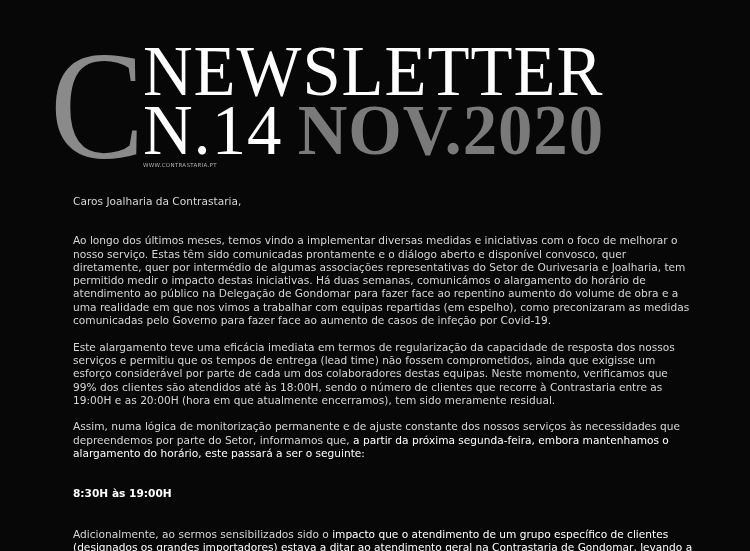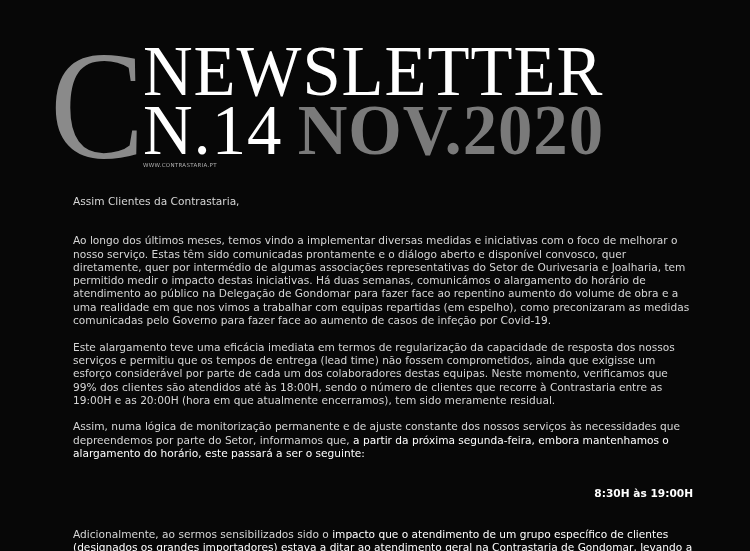"Assim Clientes da Contrastaria," p.greeting { text: Assim Clientes -> Caros Joalharia }
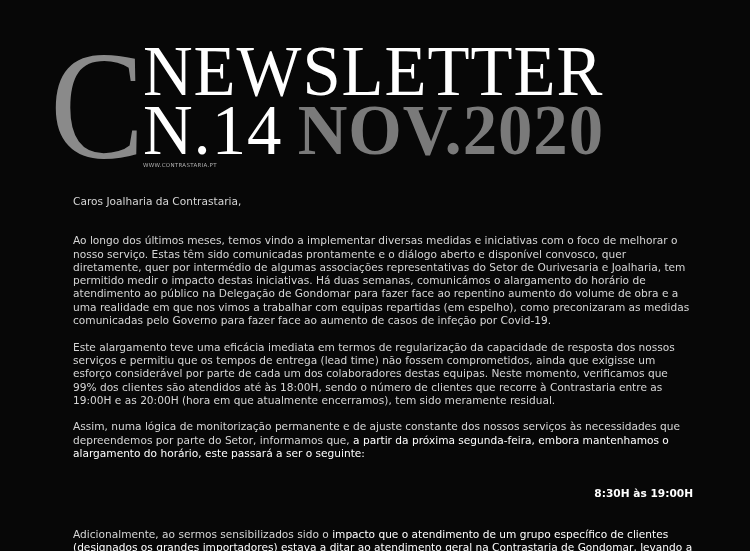"8:30H às 19:00H" .schedule { text-align: right -> left }
